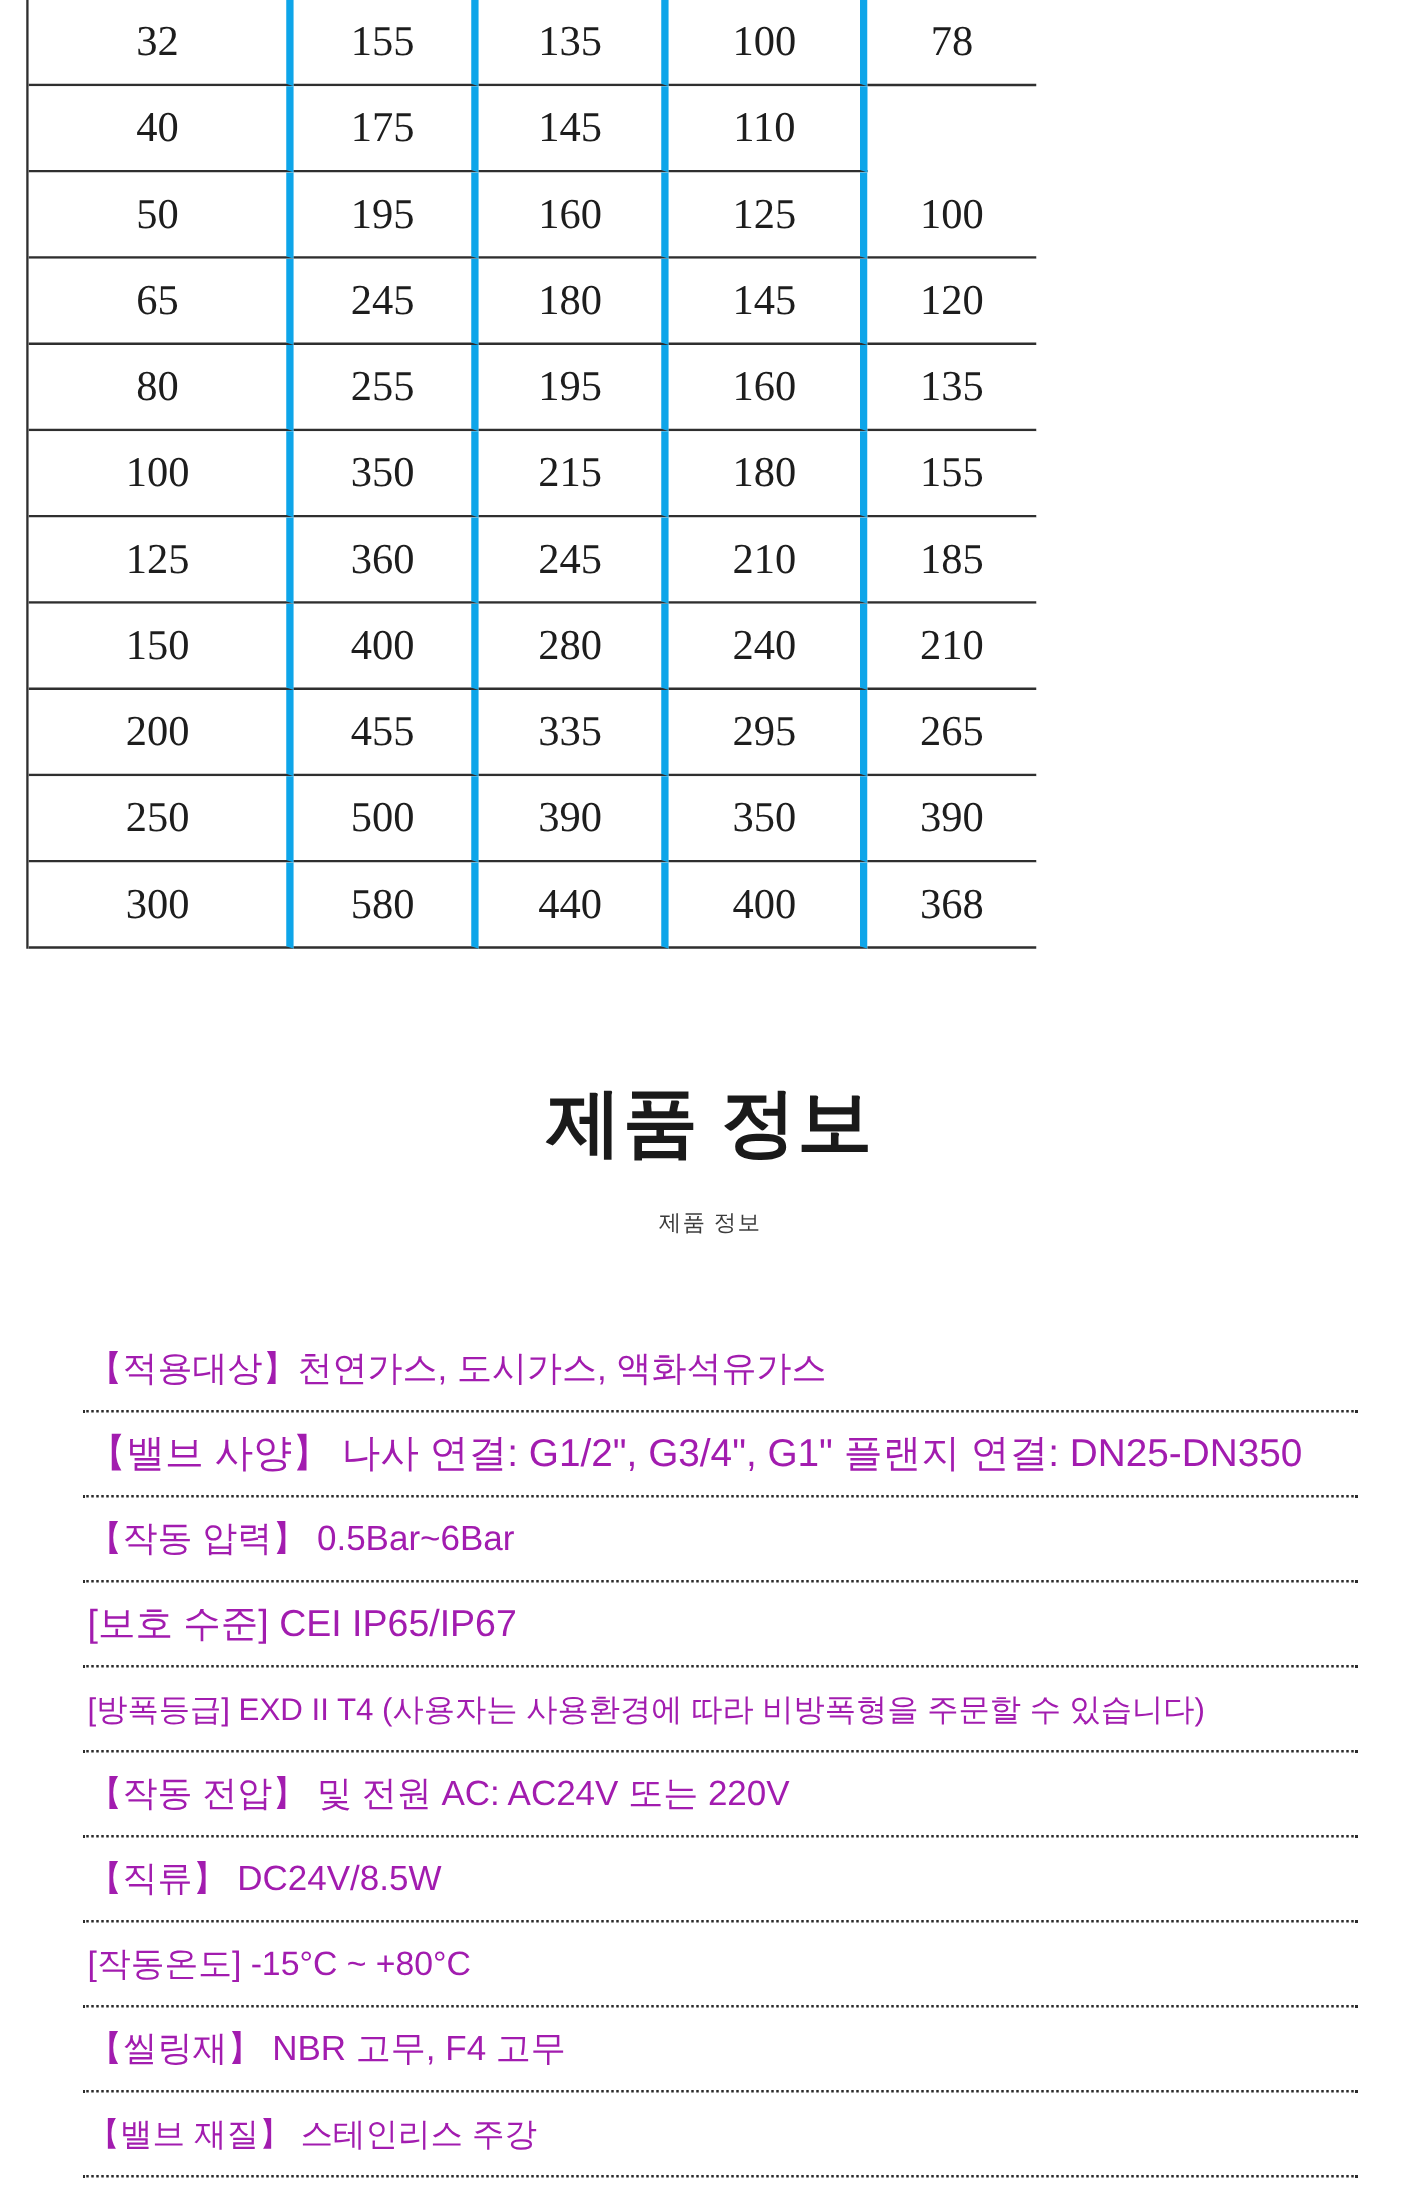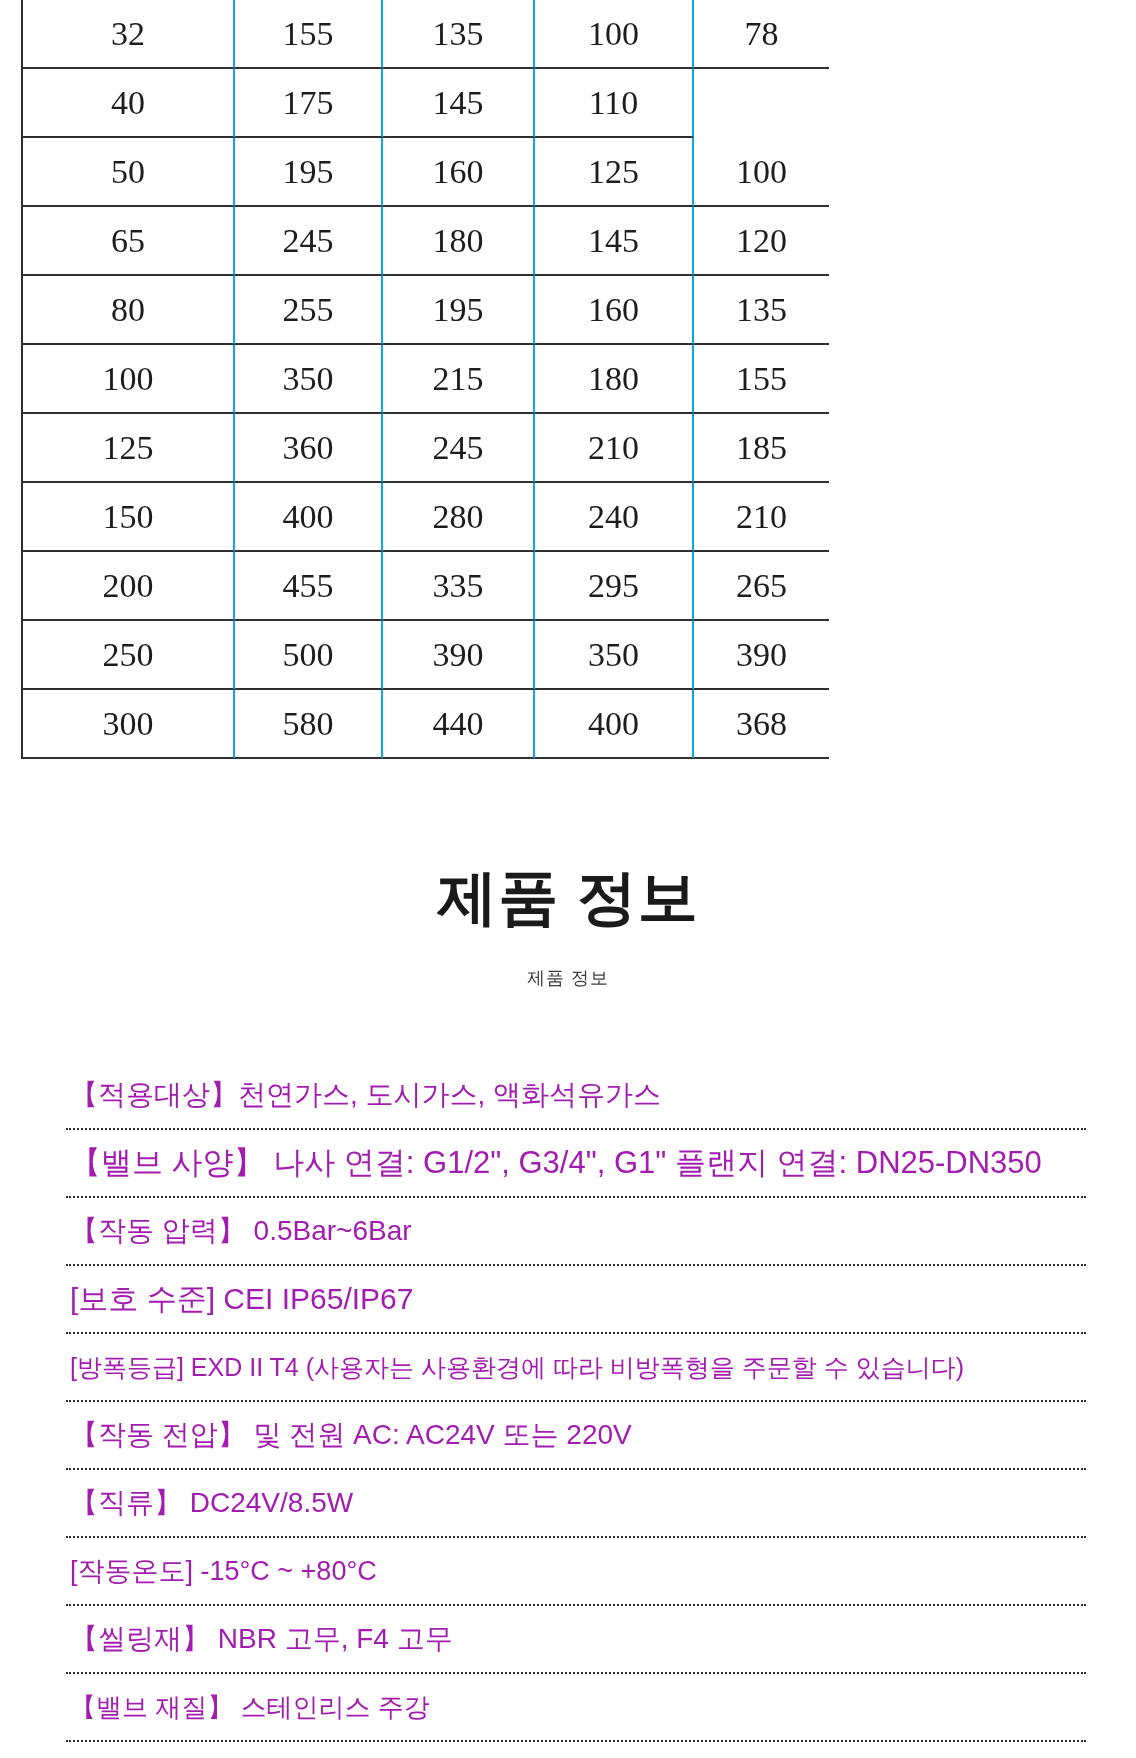"32" .dim-cell { border-right: 2px solid #0ea5e9 -> 6px solid #0ea5e9 }
